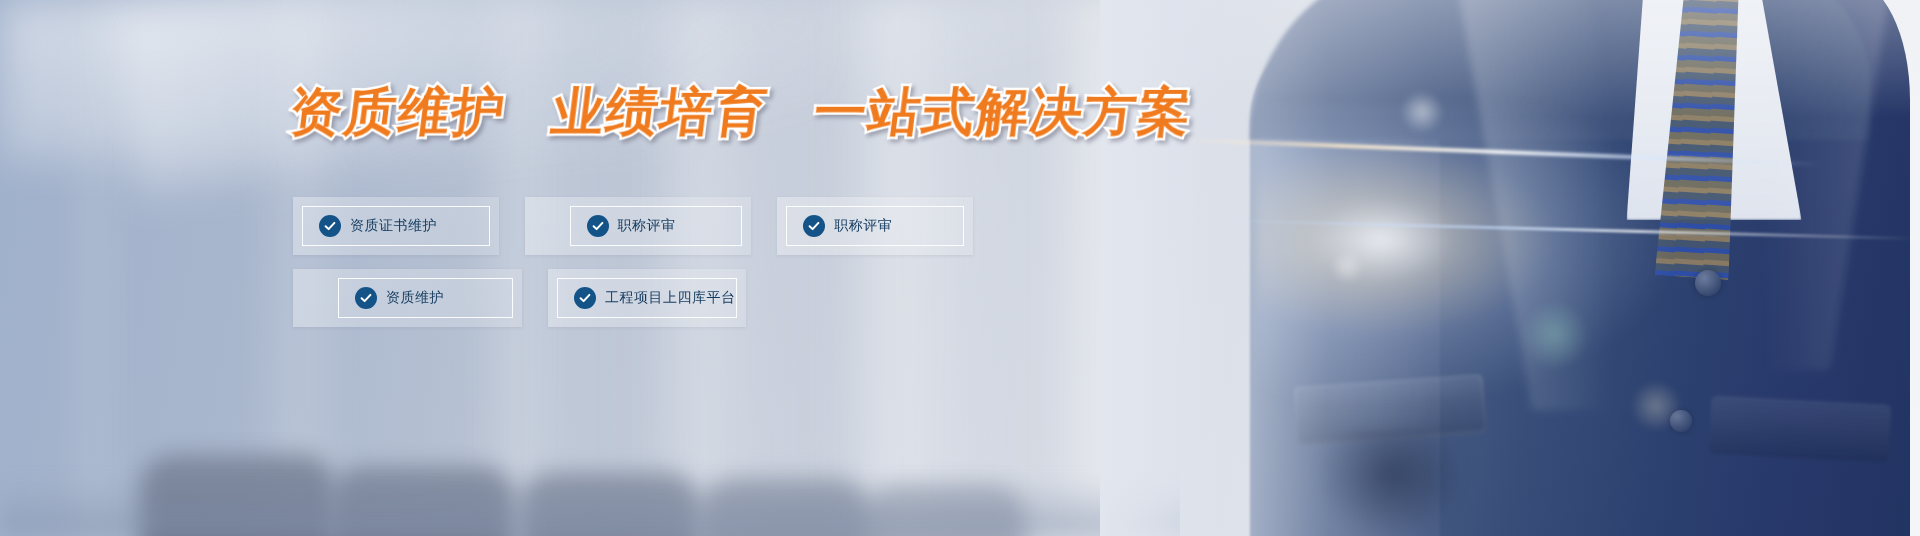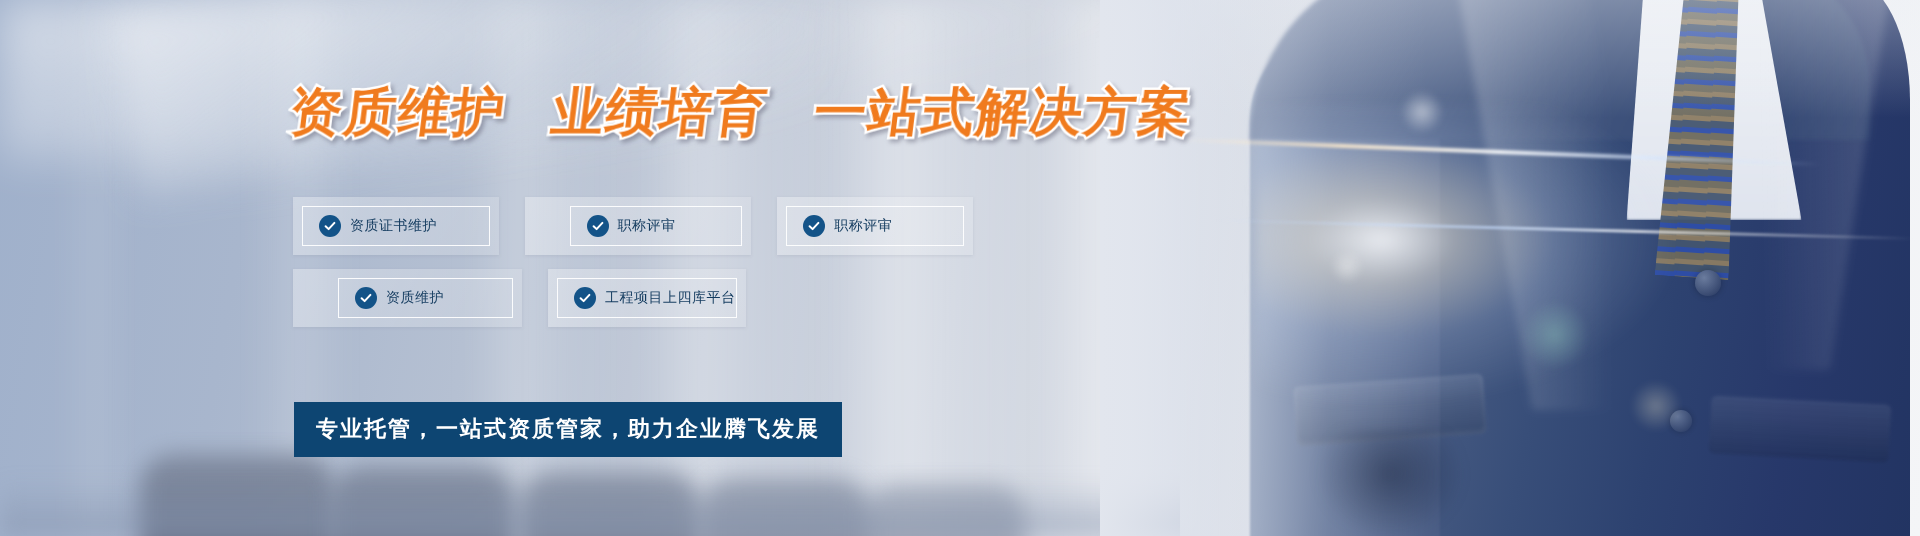"专业托管，一站式资质管家，助力企业腾飞发展" div.tagline { html: <div>专业托管，一站式资质管家，助力企业腾飞发展</div> -> none }
